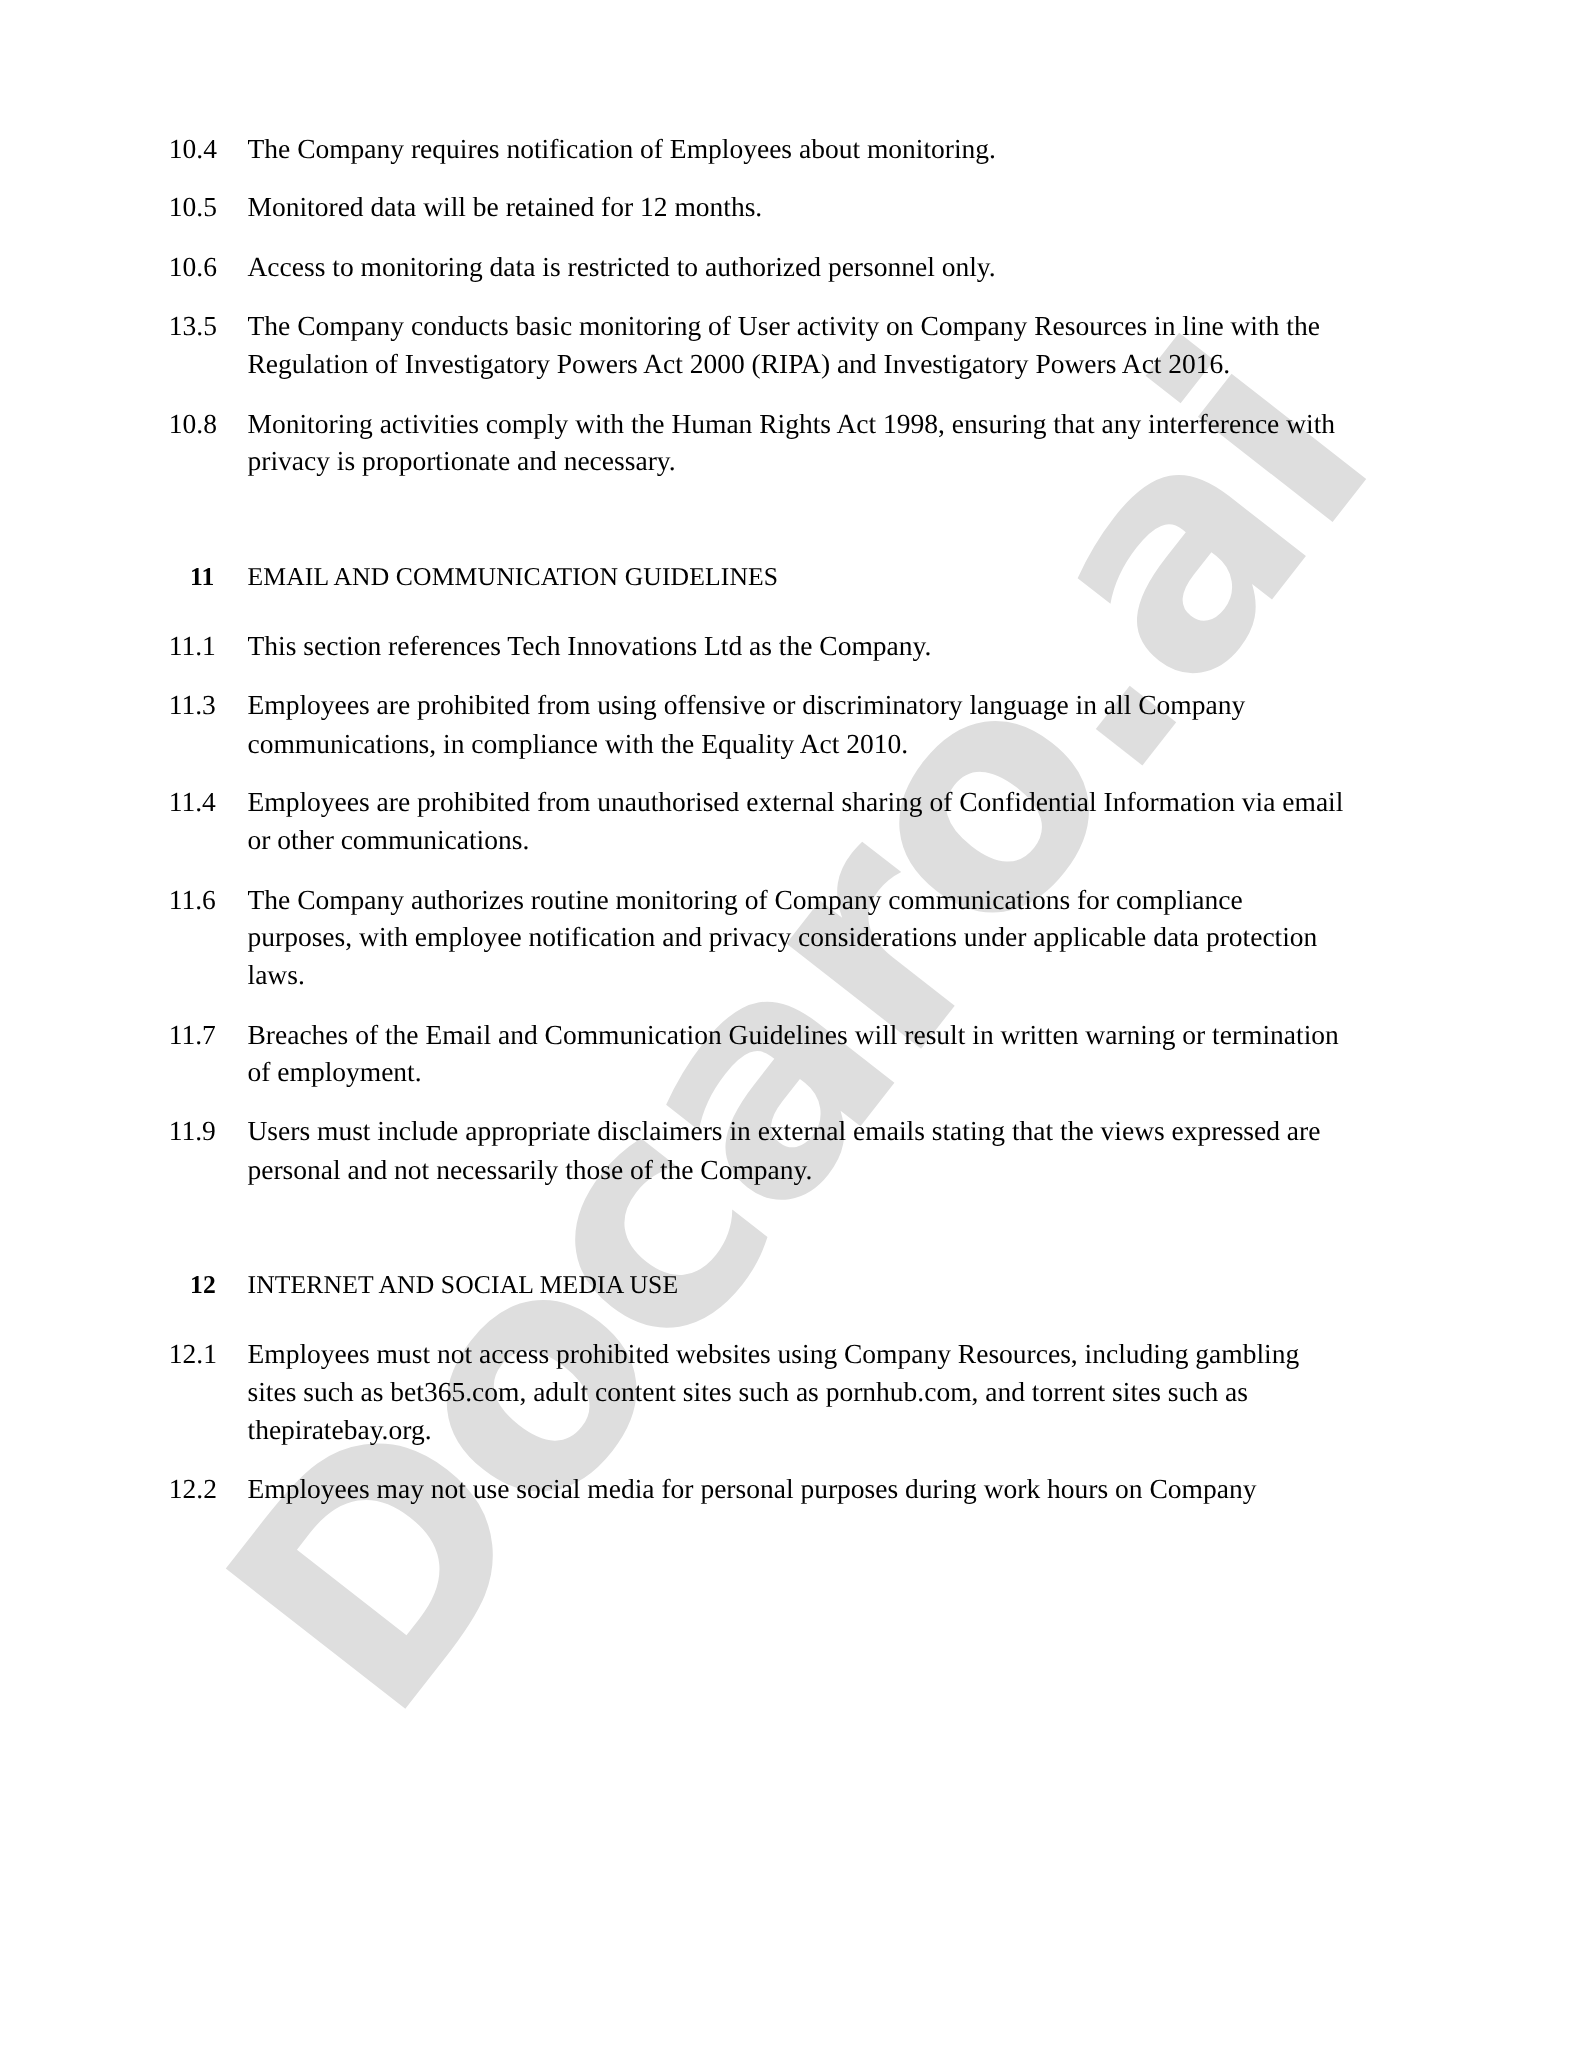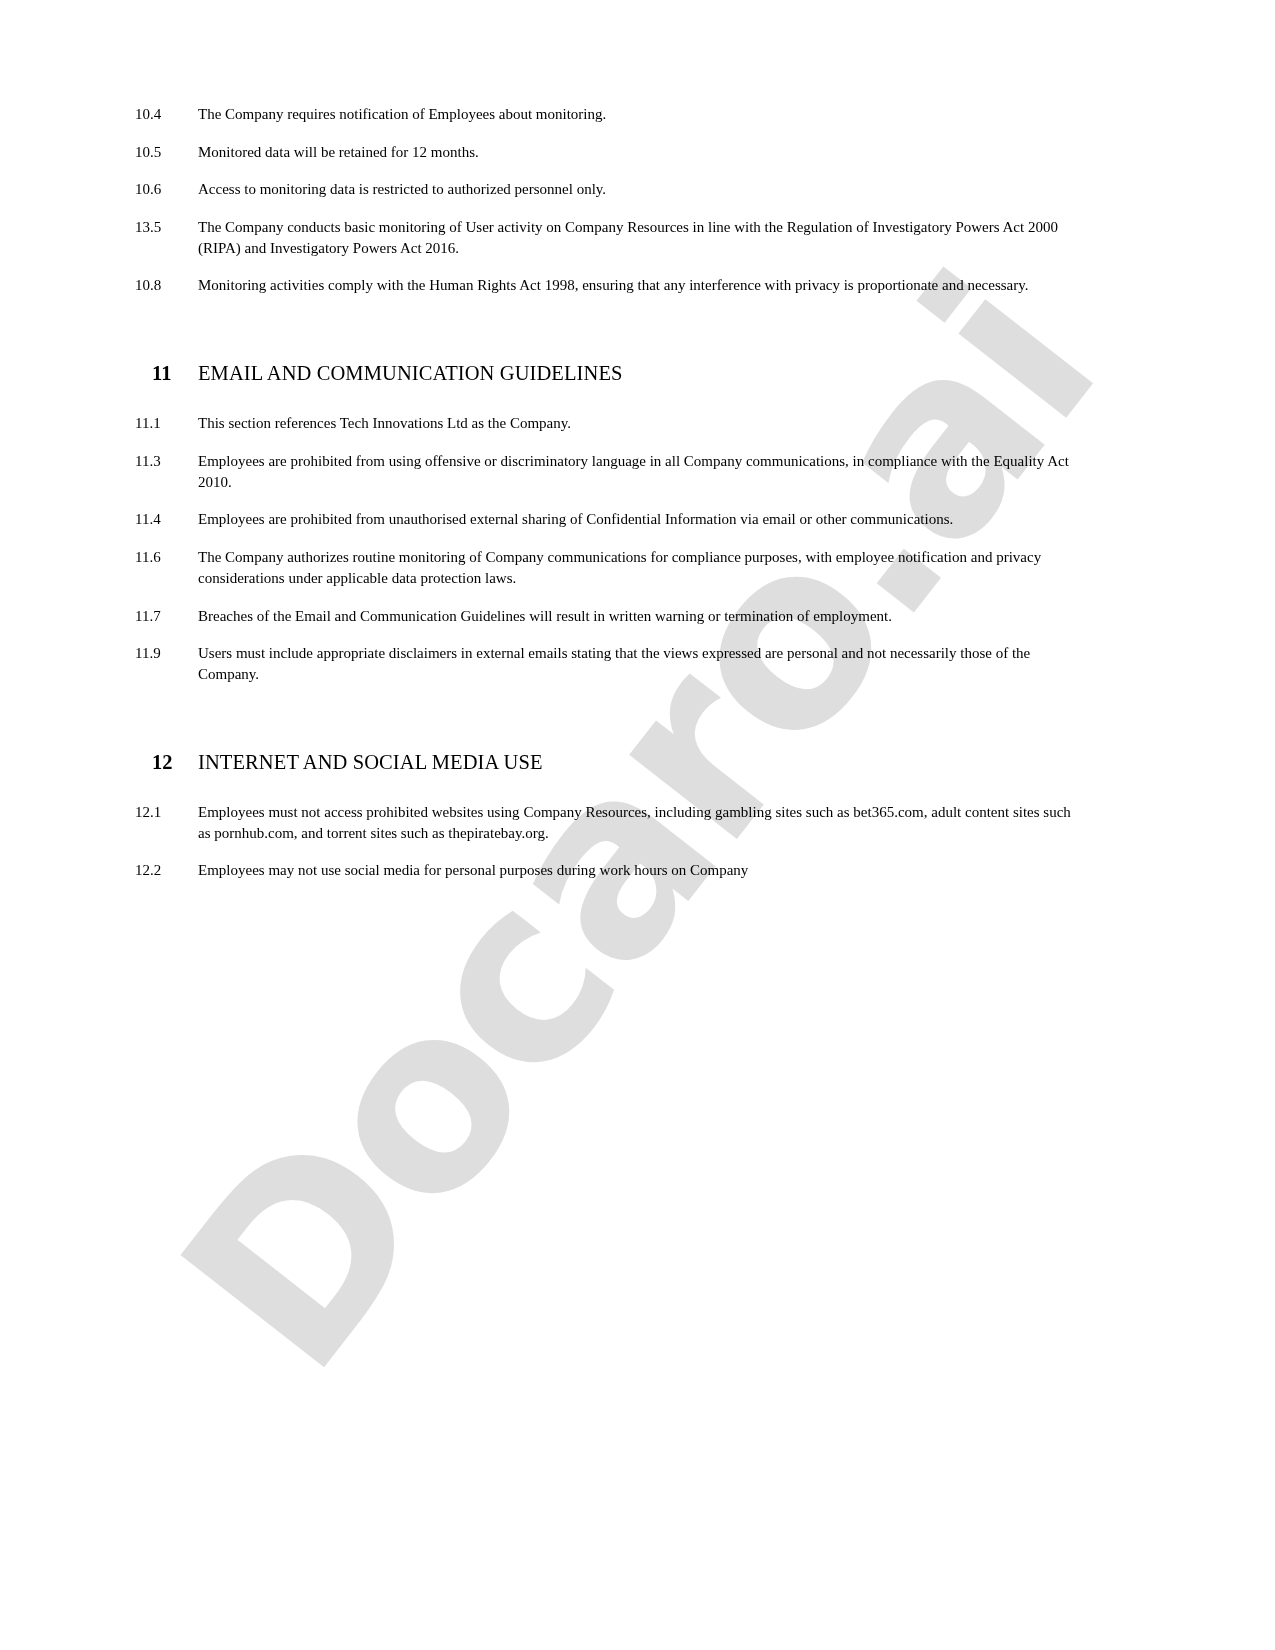"10.4" .clause { font-size: 15px -> 22px }
